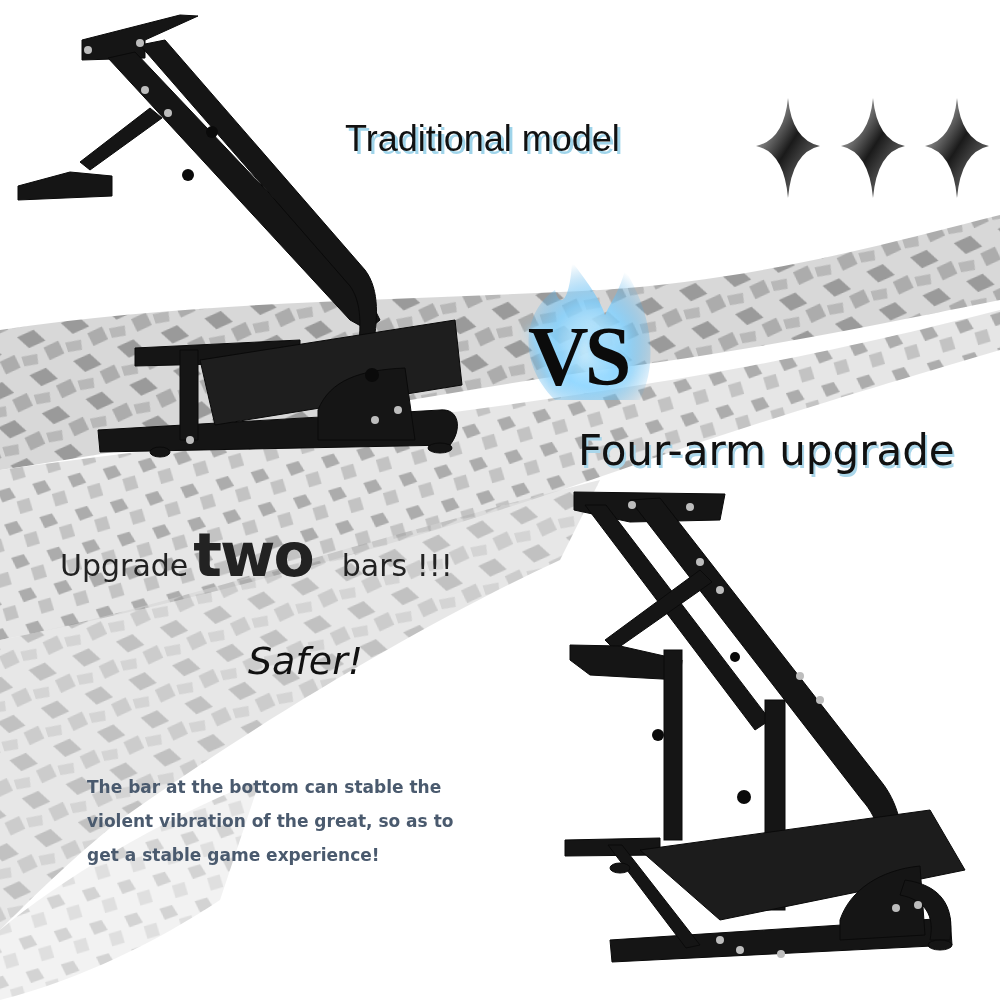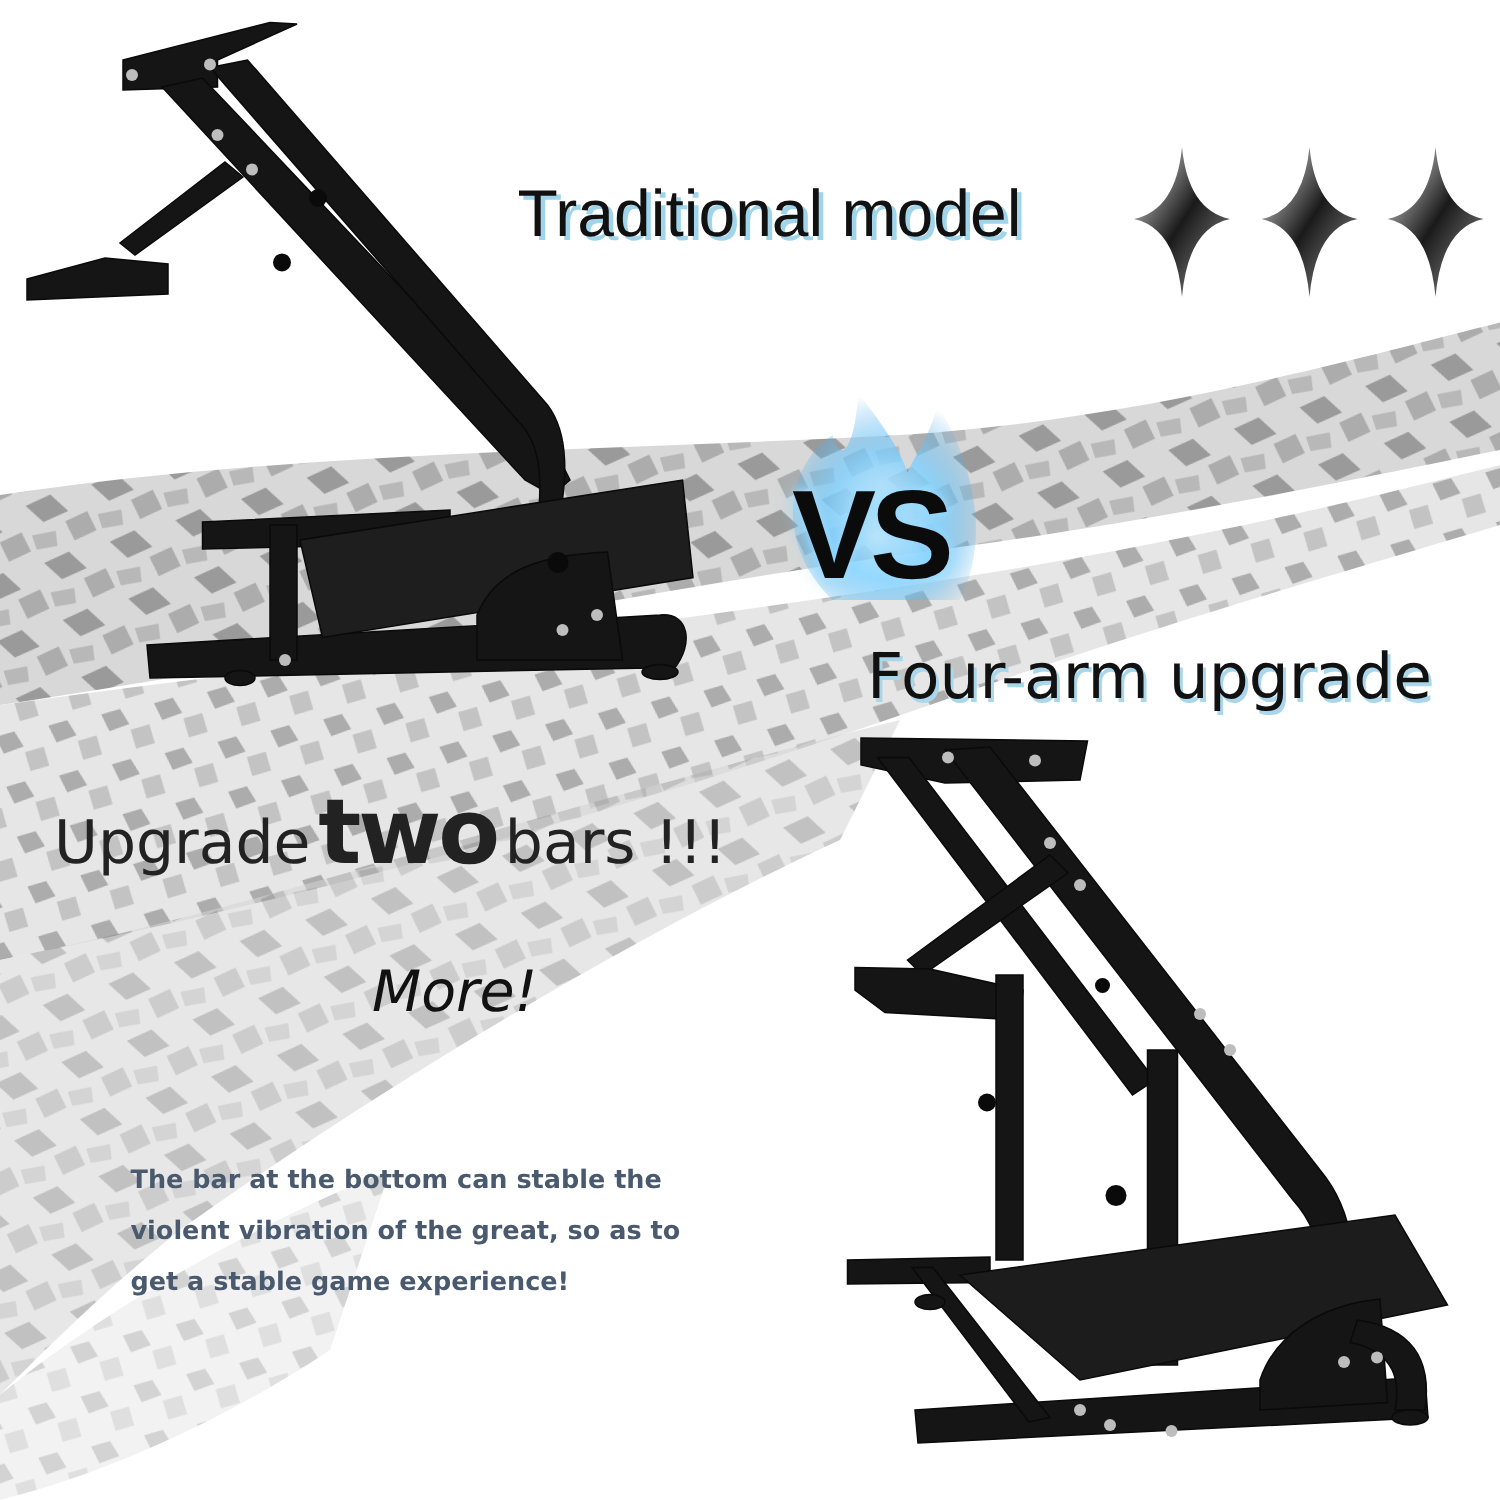"Traditional model" #title-traditional { font-size: 44px -> 36px }
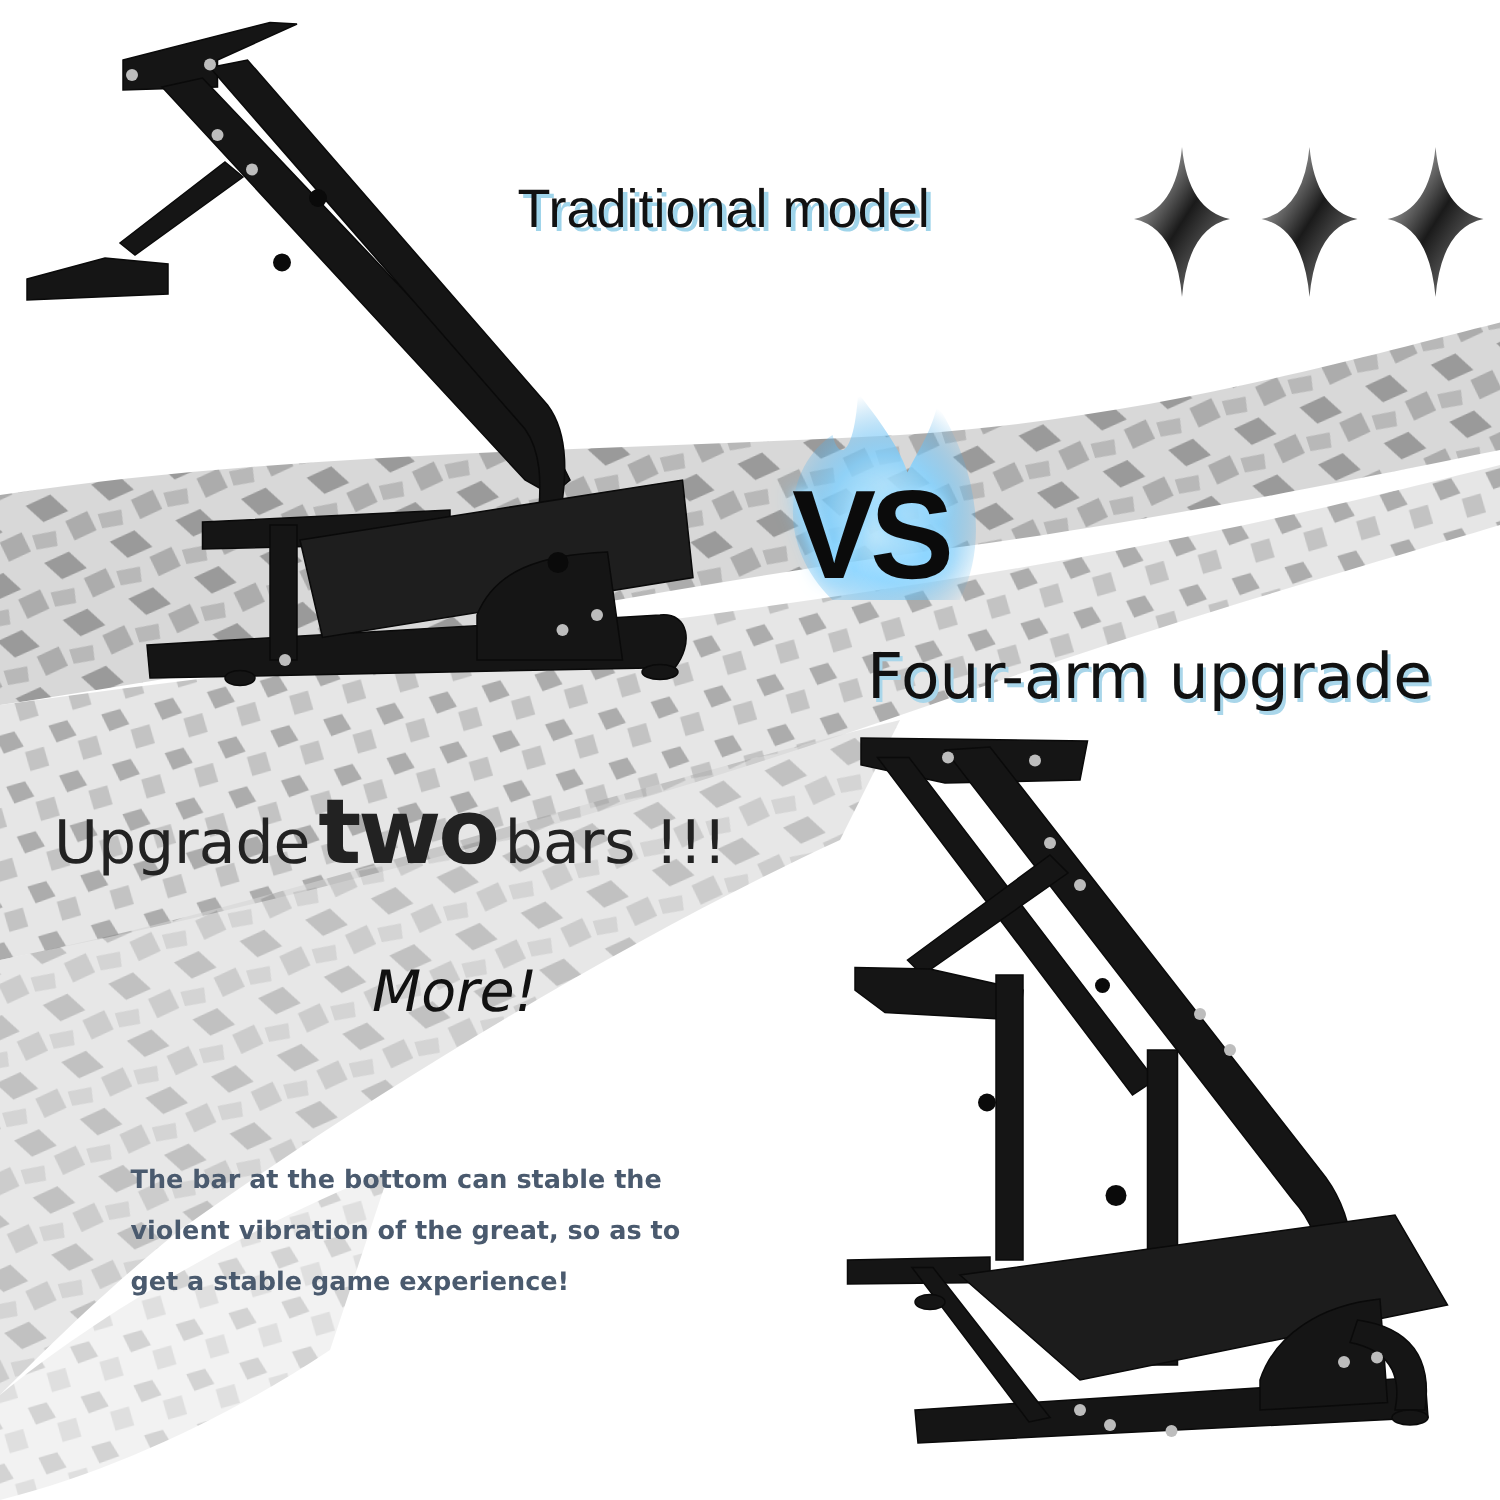"VS" #vs { font-family: Liberation Sans, sans-serif -> Liberation Serif, serif }
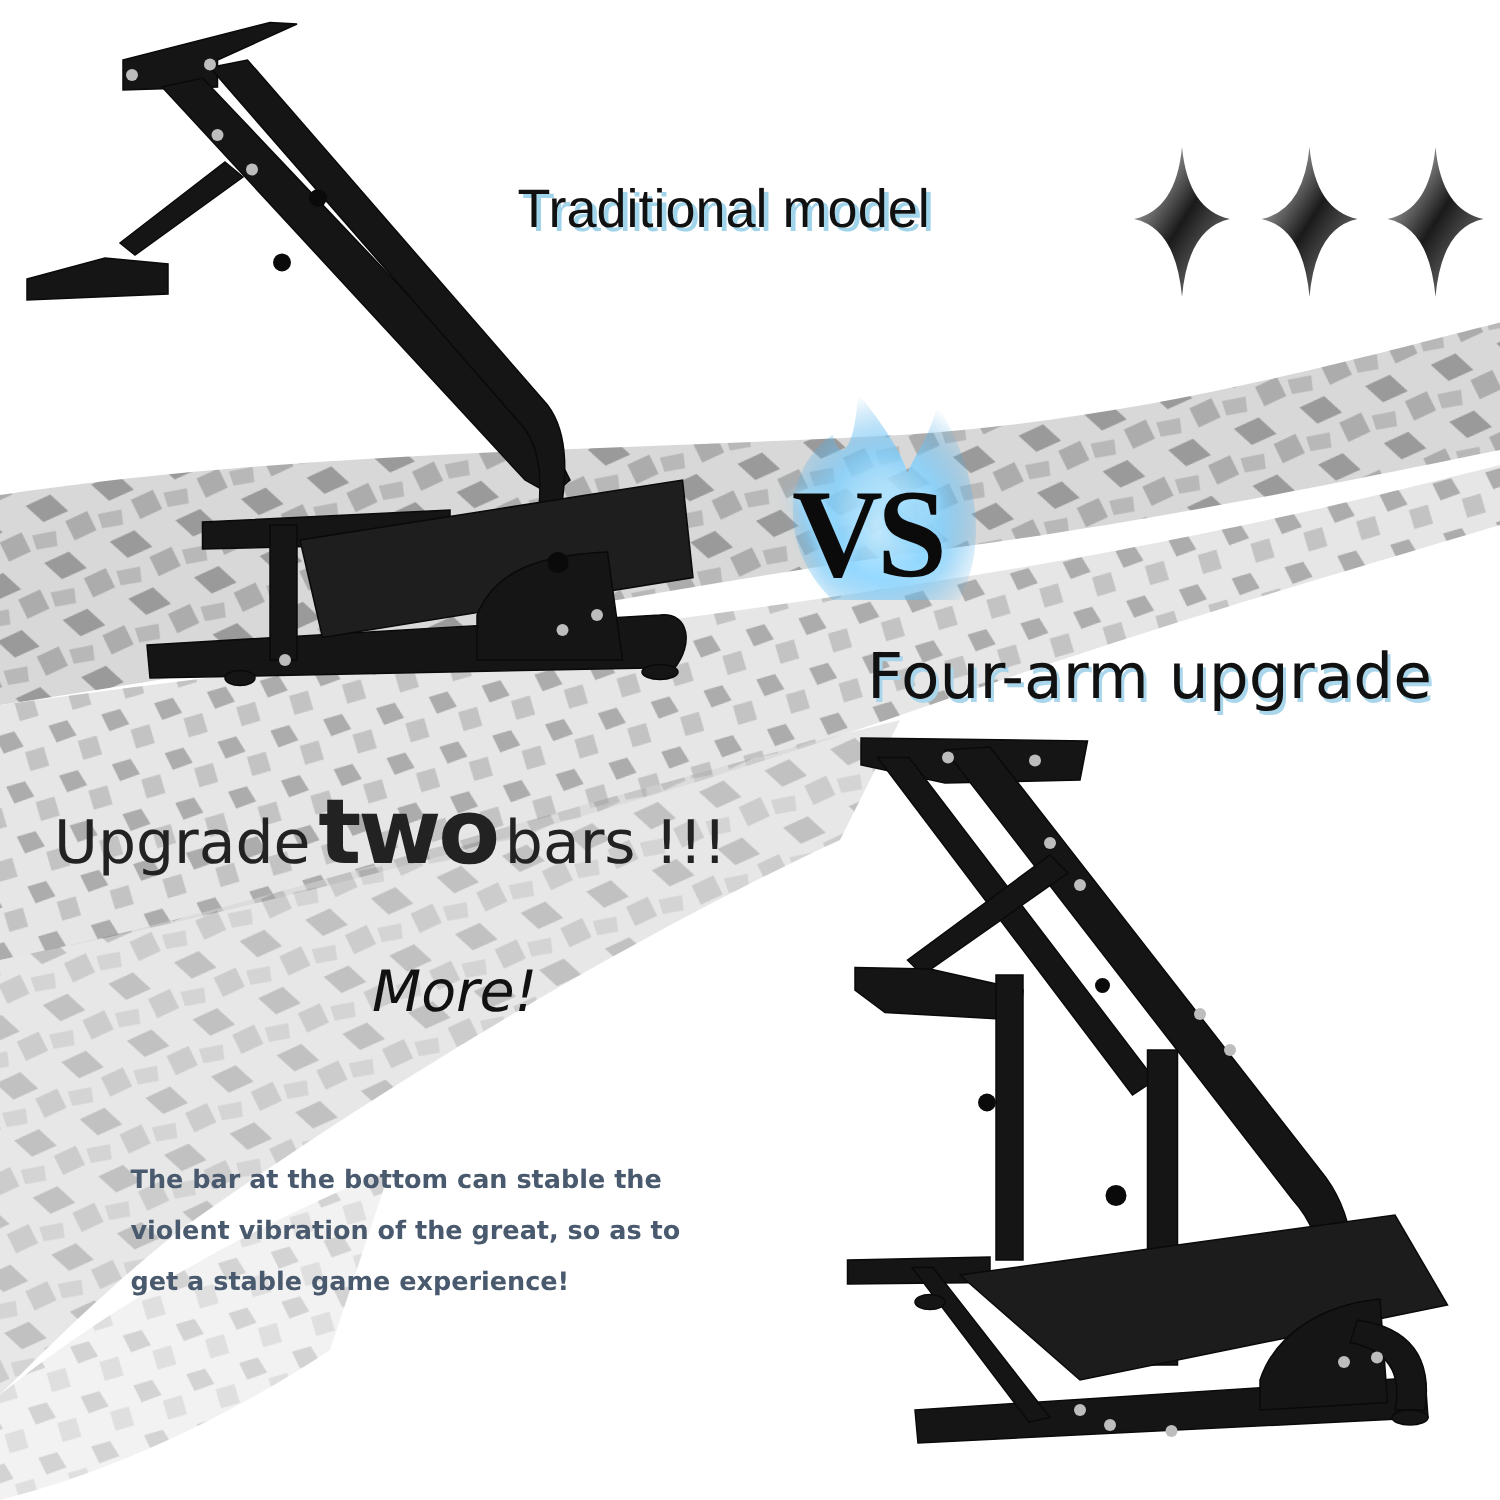"Upgrade" #upgrade-line .small { font-size: 40px -> 30px; margin-left: none -> 24px }
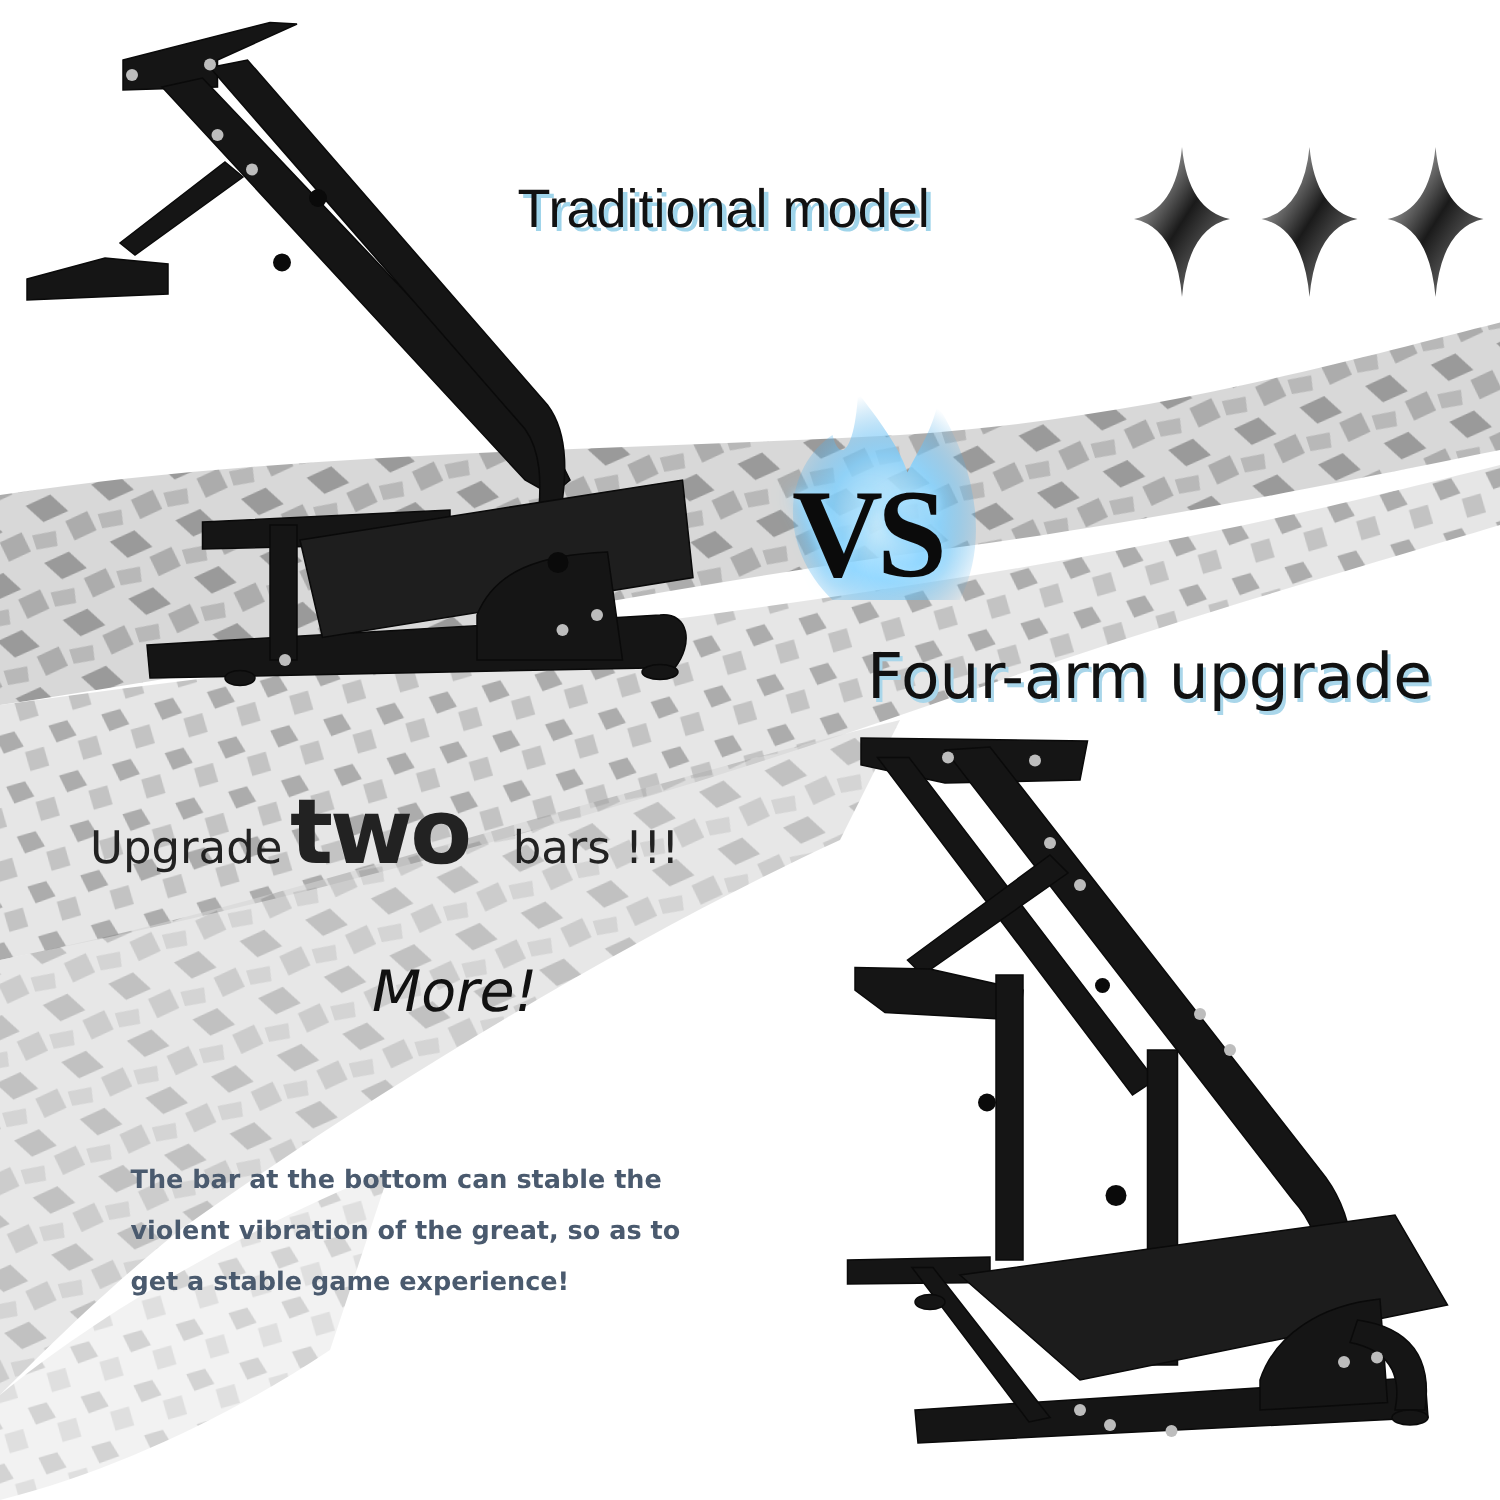"More!" div { text: More -> Safer }
